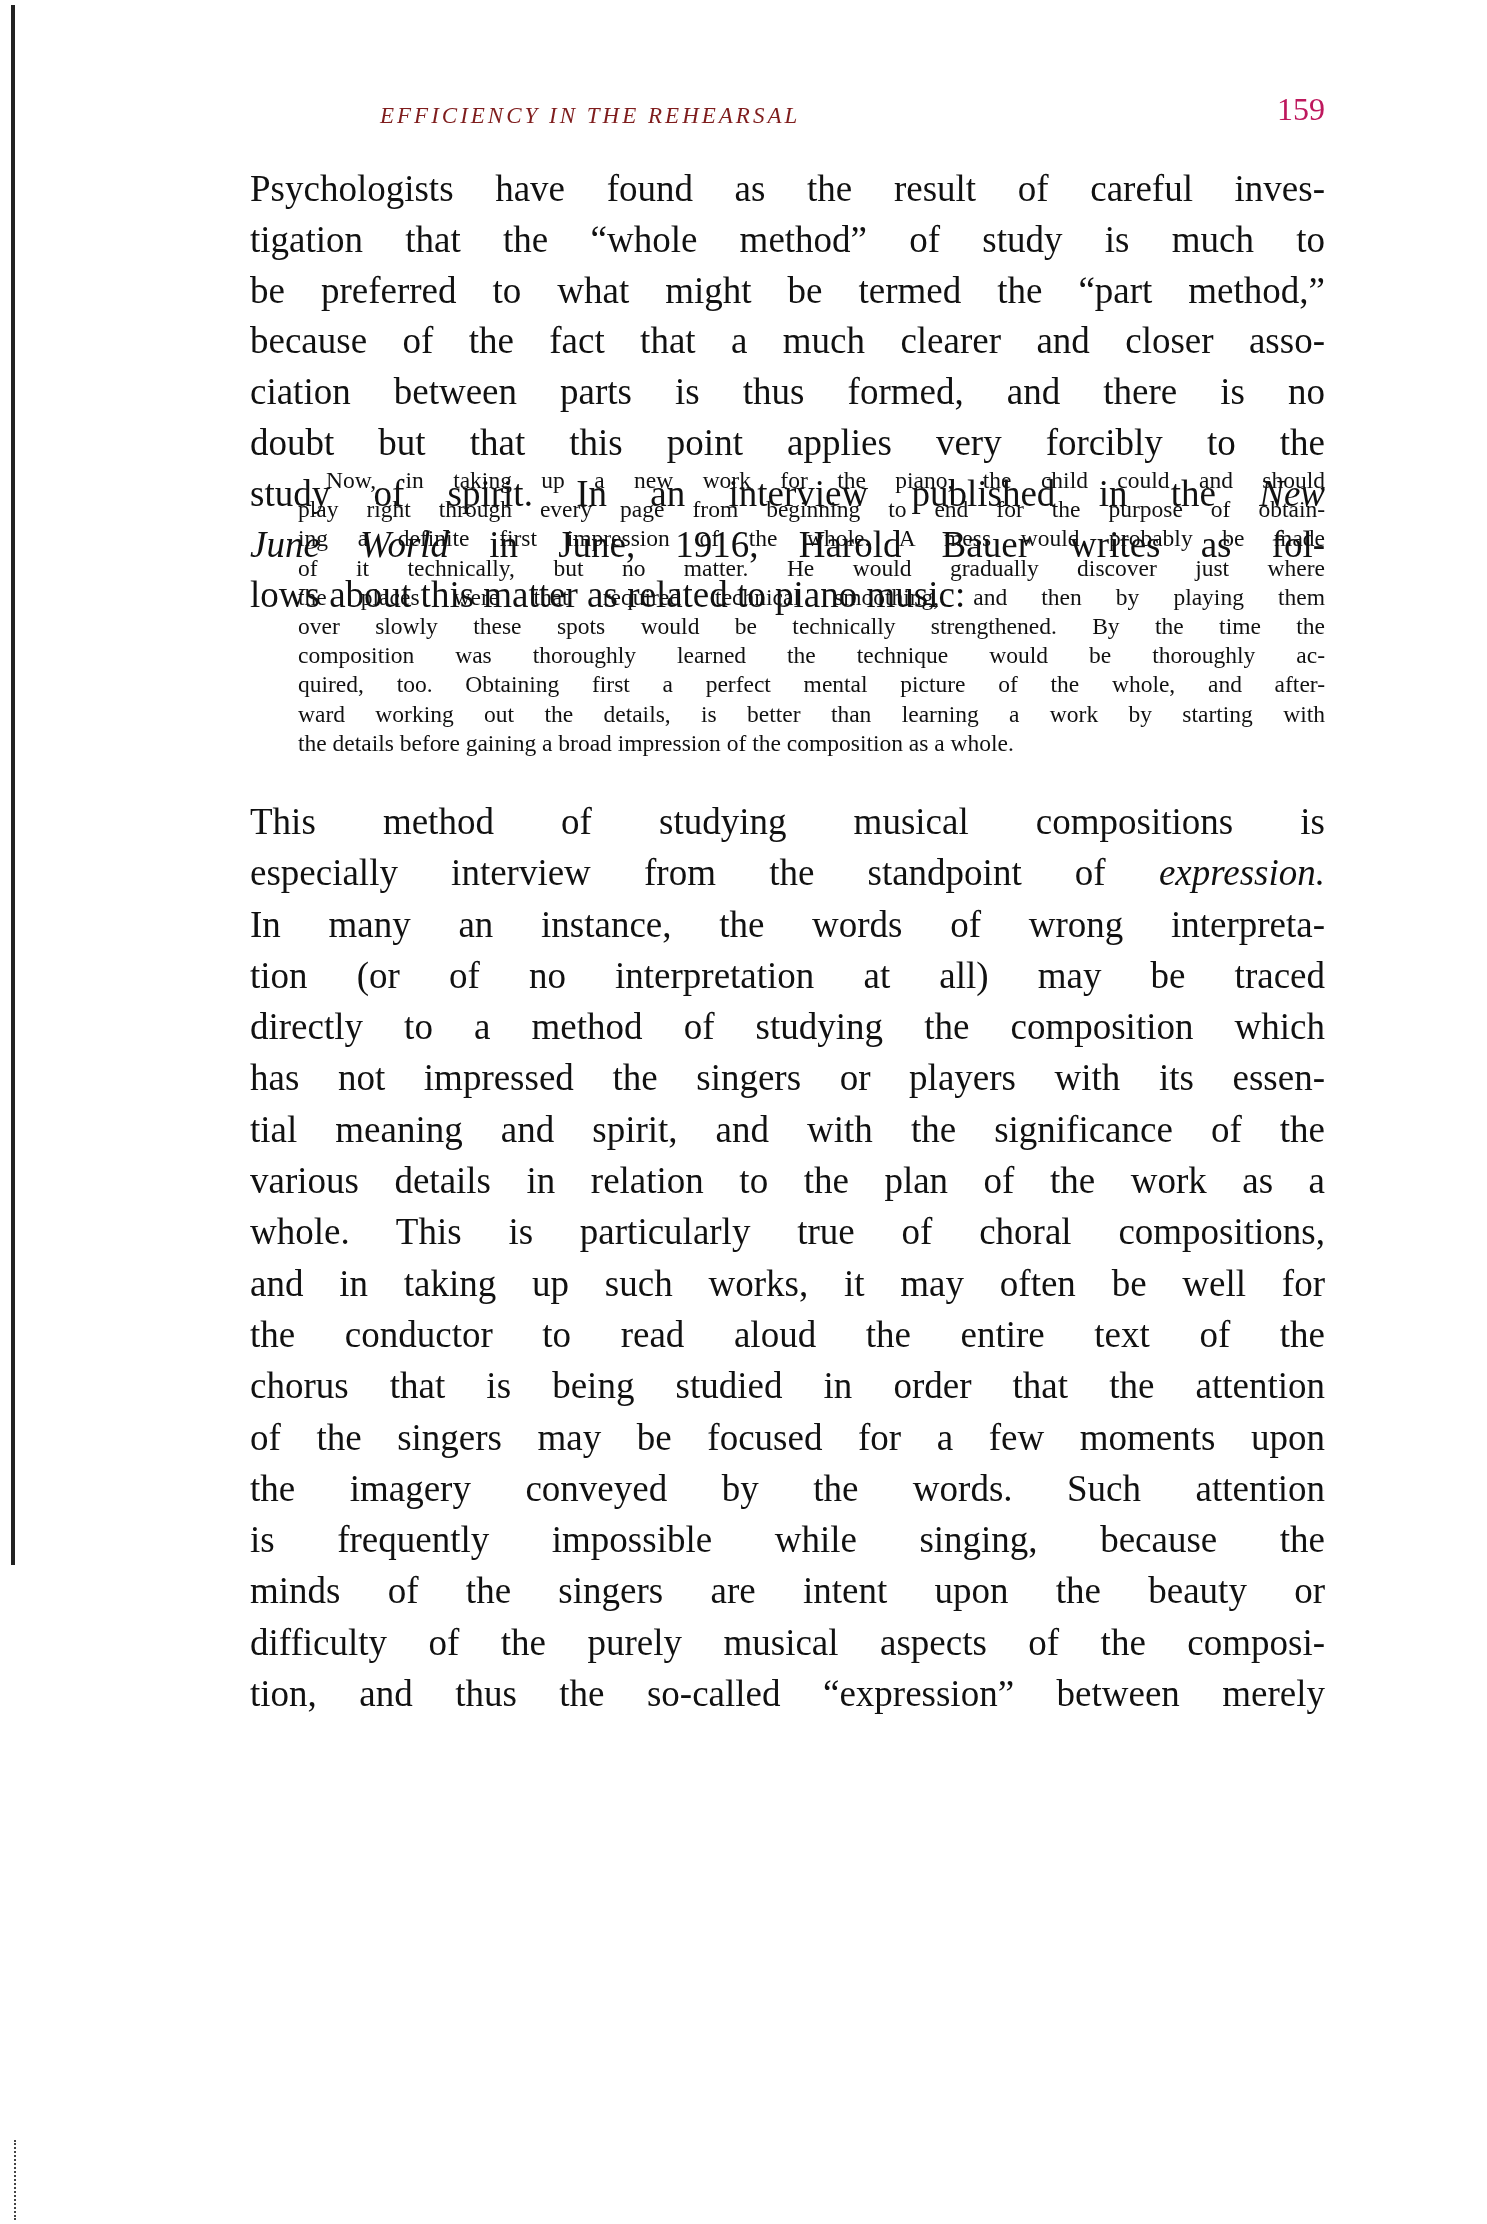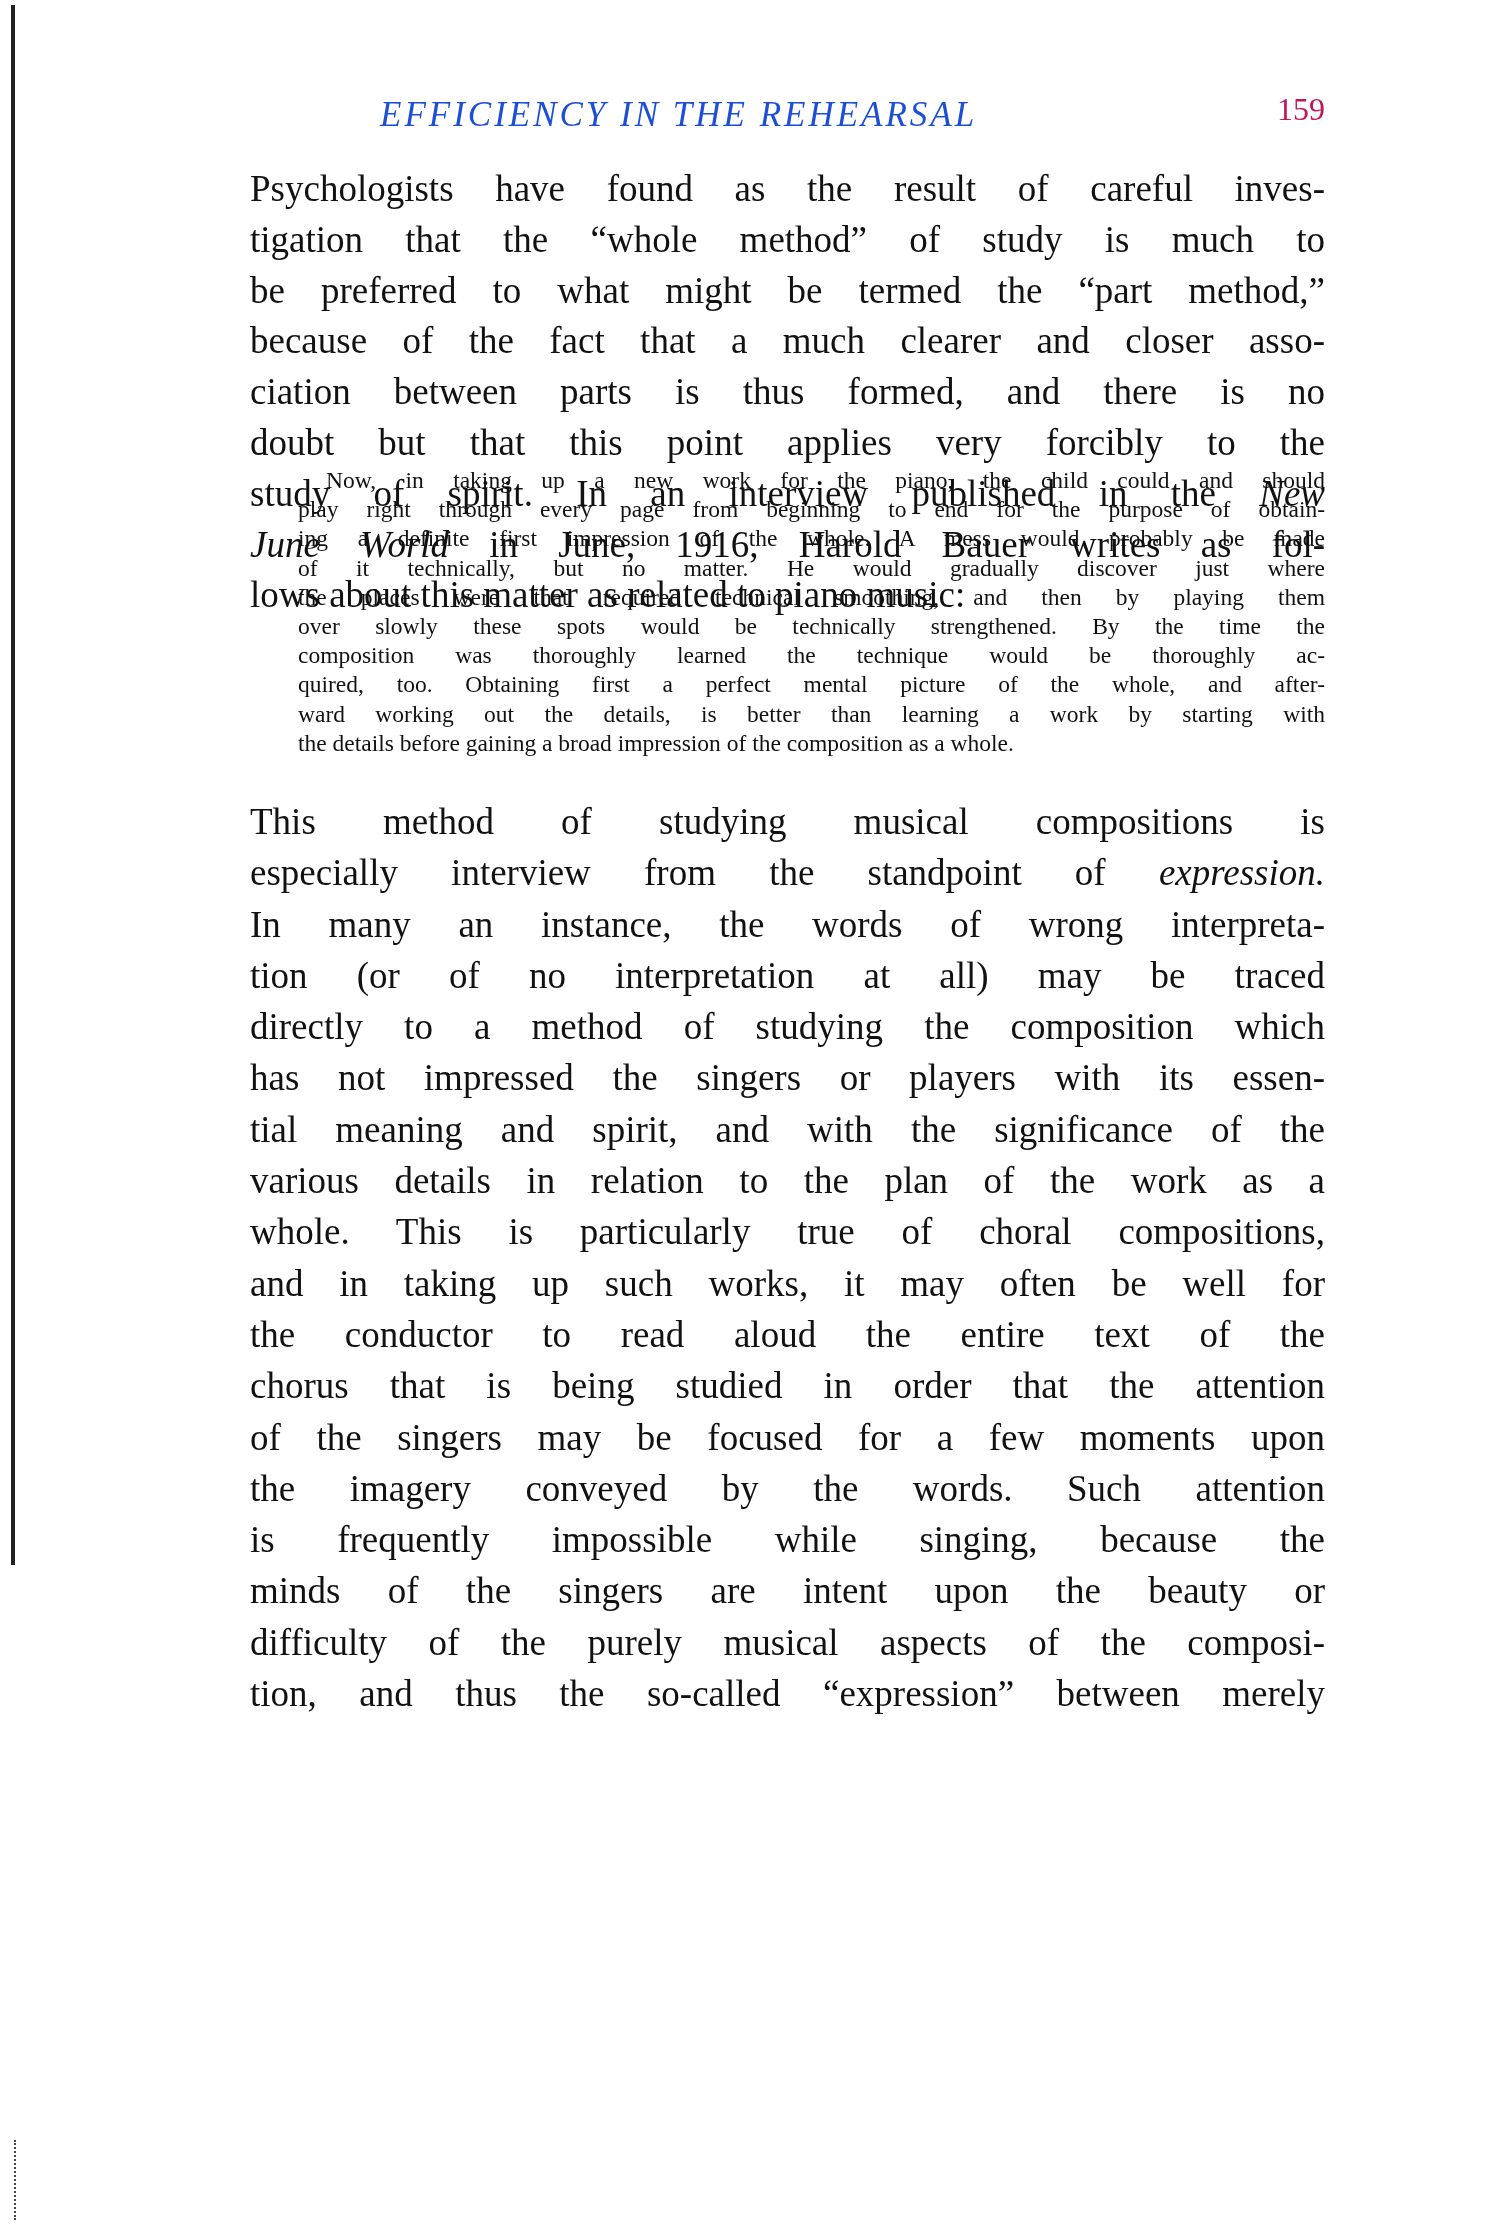"EFFICIENCY IN THE REHEARSAL" .running-title { color: #1d4ed8 -> #7f1d1d; font-size: 35px -> 23px; top: 0 -> 8px }
